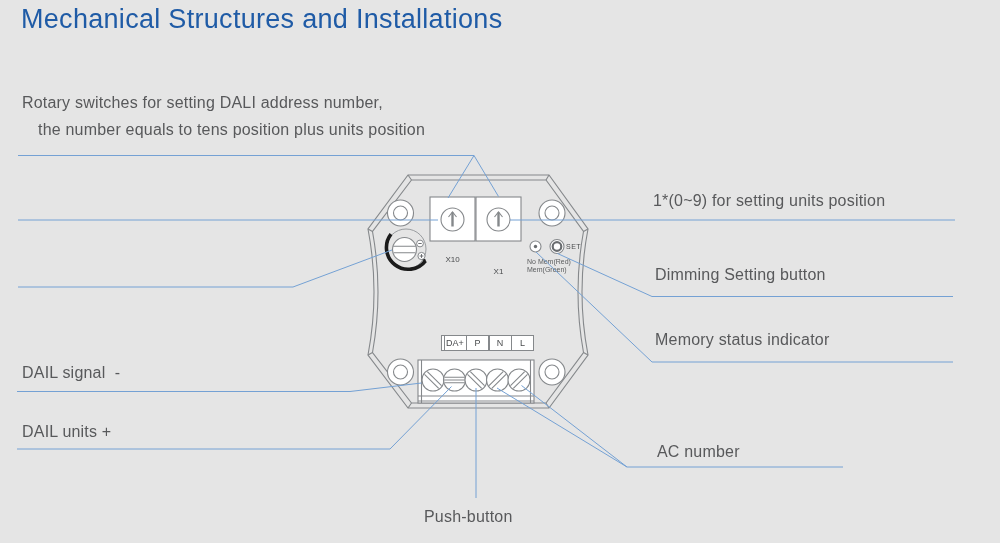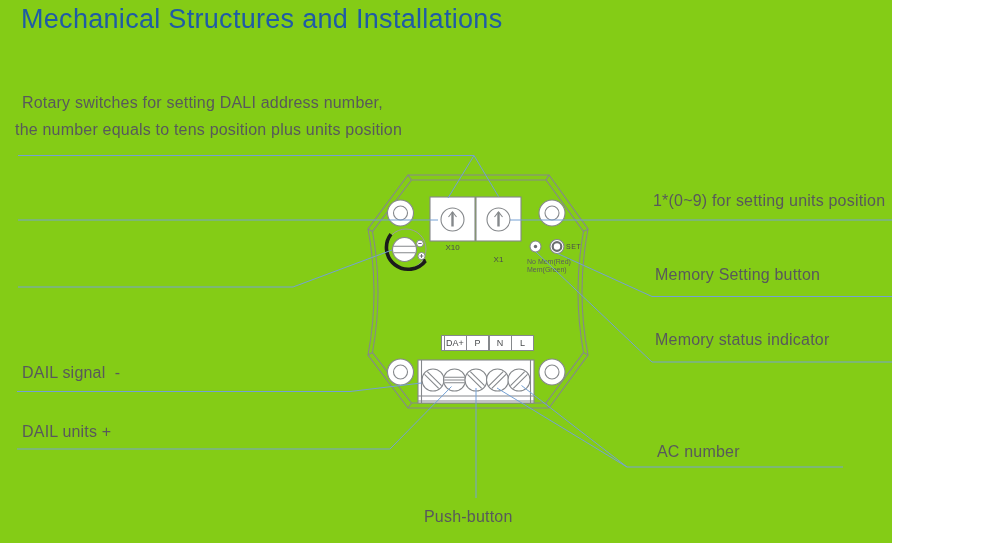"Mechanical Structures and Installations" .canvas { background: #84cc16 -> #e5e5e5; width: 892px -> 1000px }
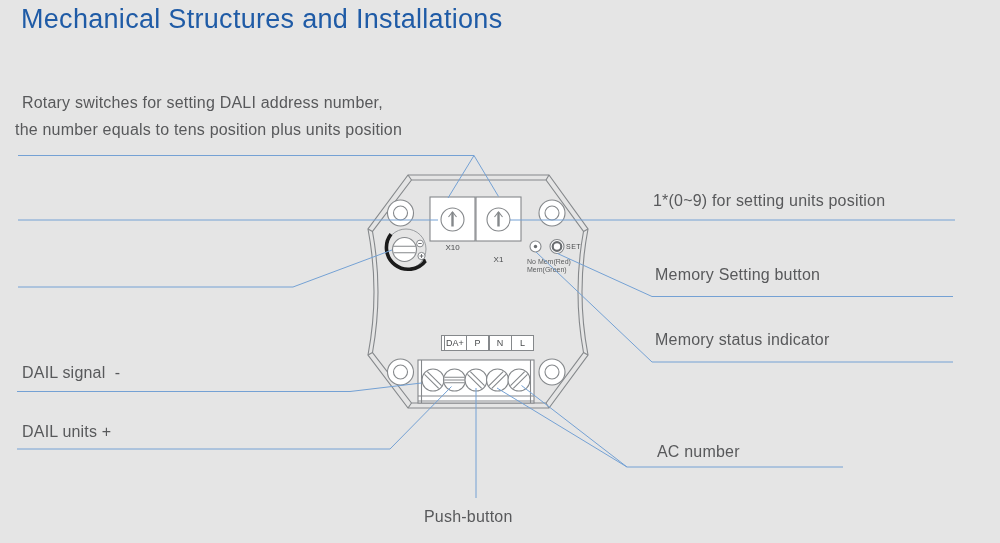"the number equals to tens" div.lbl { left: 15px -> 38px }
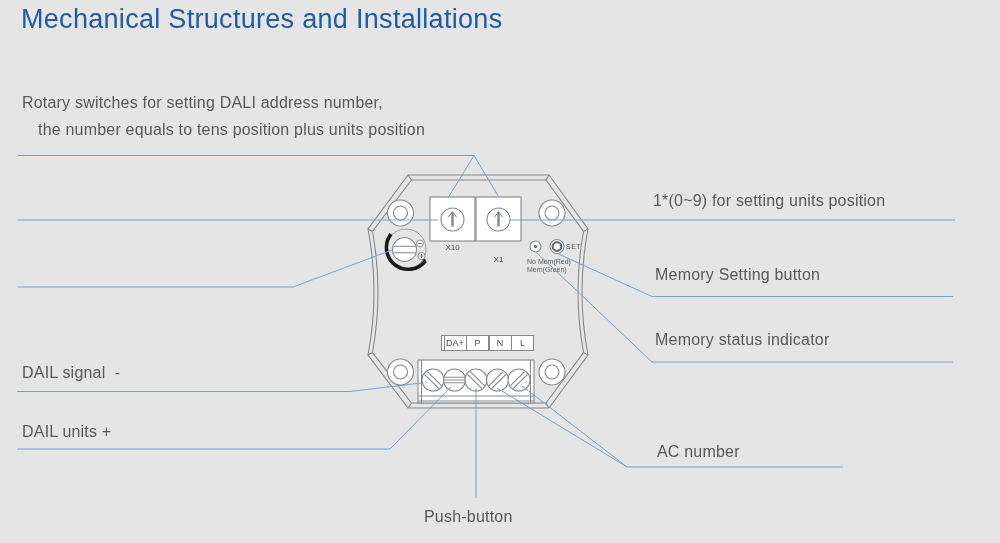"X10" .dial-lbl { margin-top: none -> 12px }
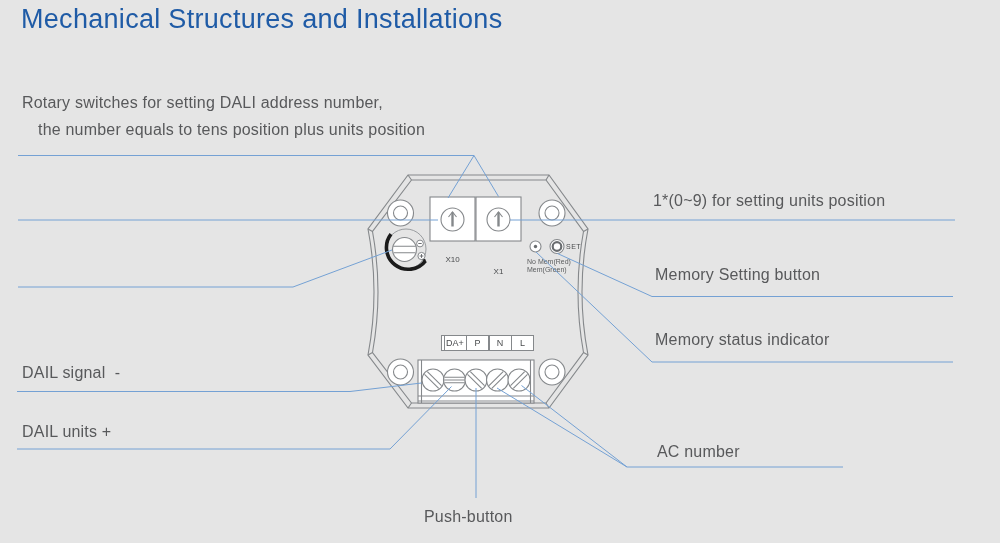"Memory Setting button" div.lbl { text: Memory -> Dimming }
